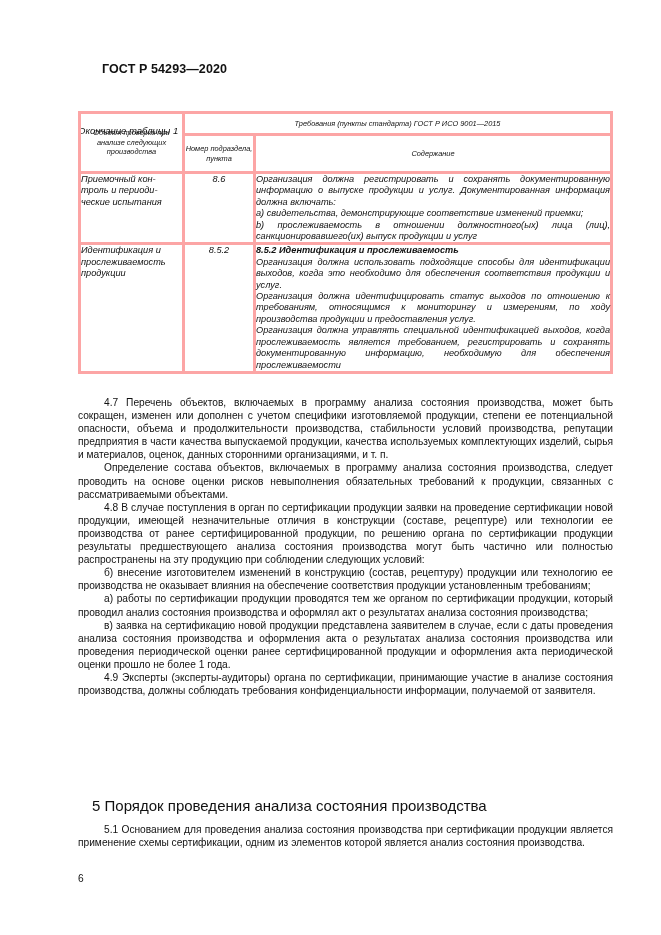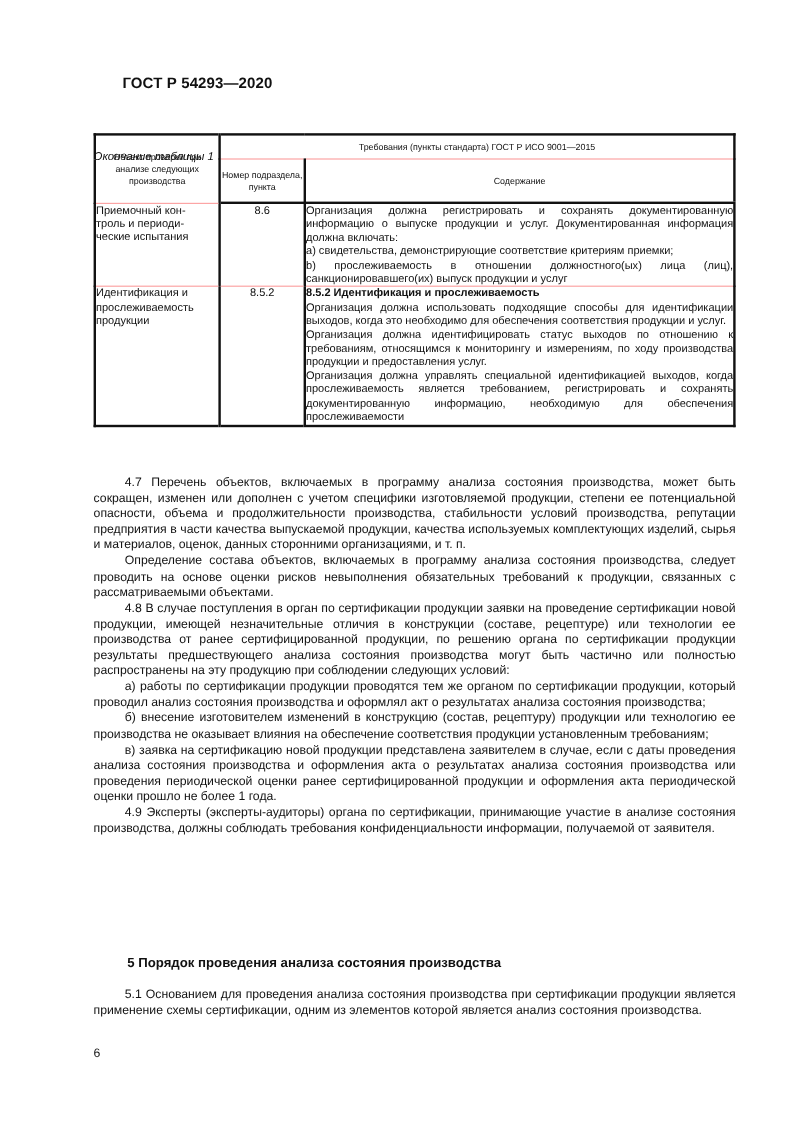"Требования (пункты стандарта) ГОСТ Р" table.req td, table.req th { border: 1px solid #fca5a5 -> 3px solid #fca5a5; font-style: none -> italic }
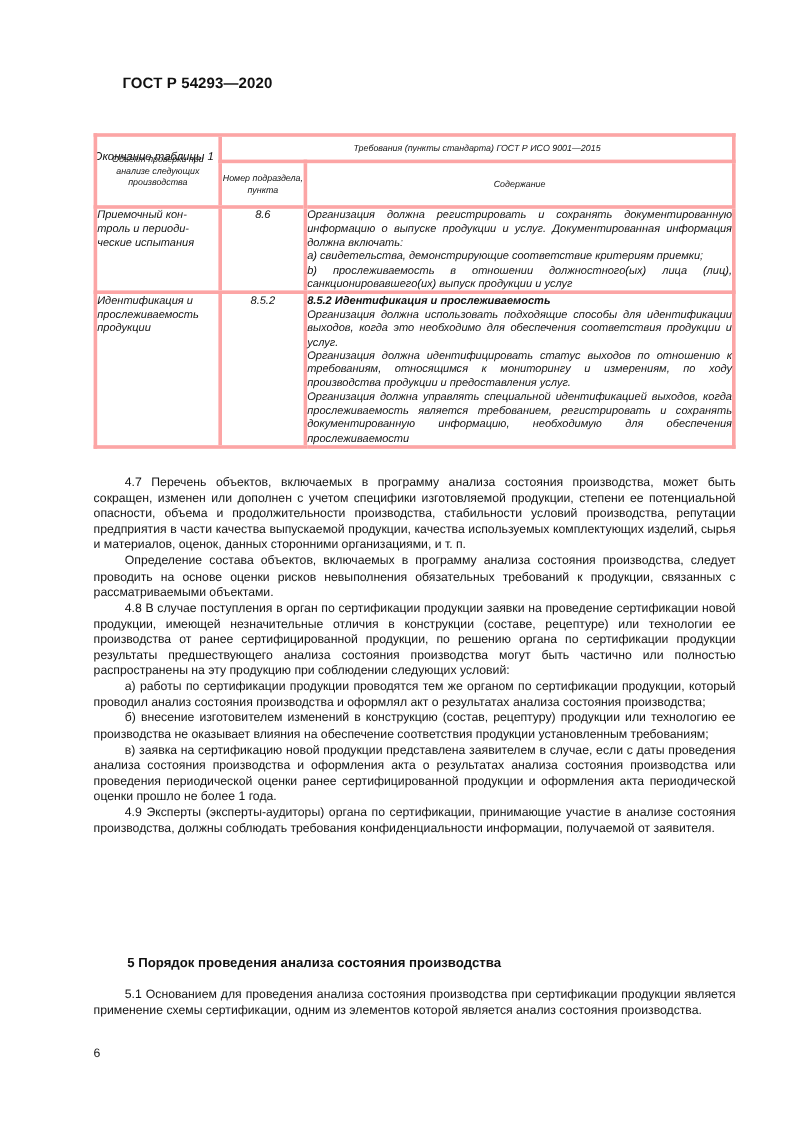"a) свидетельства, демонстрирующие" span.line { text: критериям -> изменений }
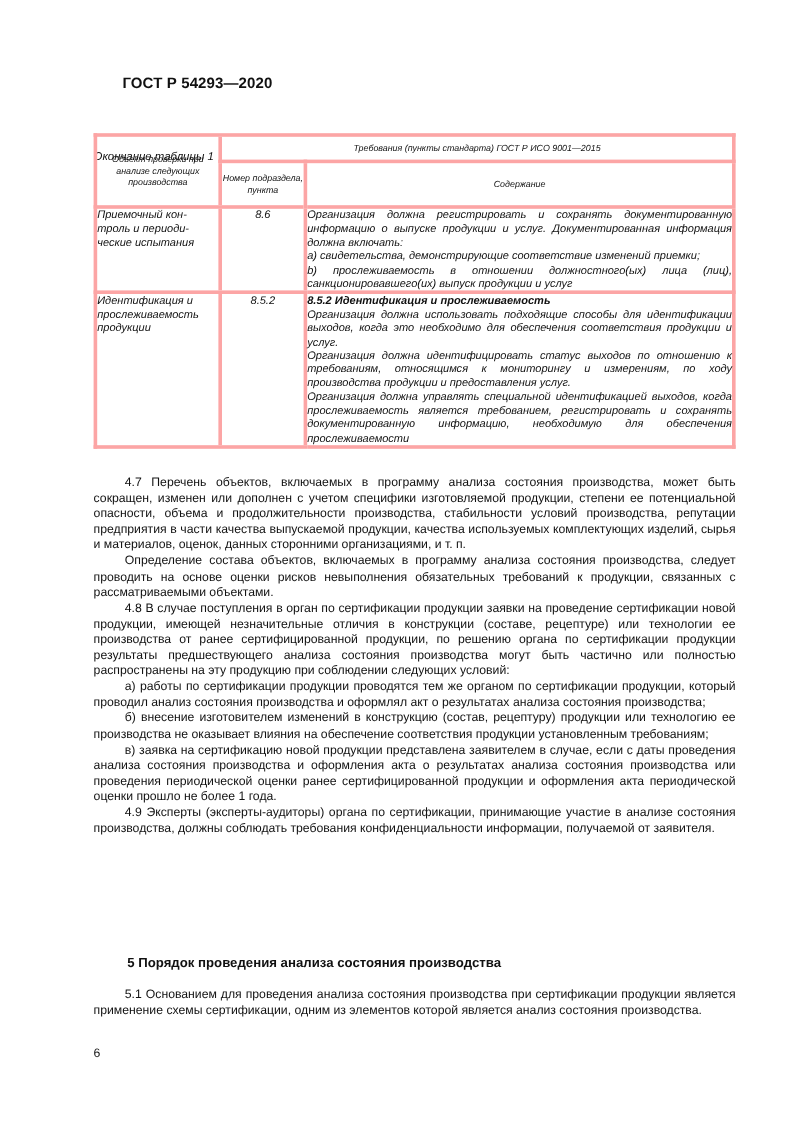"а) работы по сертификации продукции" p.para { order: before "б) внесение изготовителем изменений в" -> after "б) внесение изготовителем изменений в" }
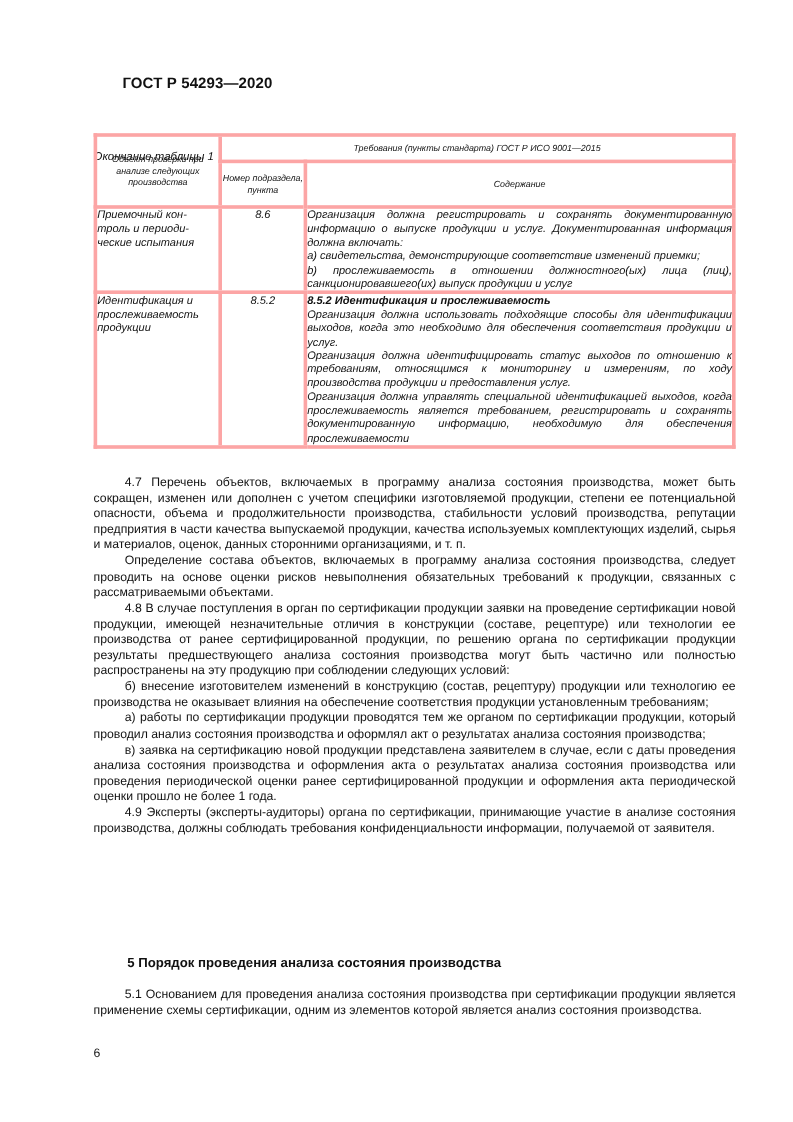"5 Порядок проведения анализа состояния" .section-title { font-size: 11px -> 15px; font-weight: bold -> normal; left: 106px -> 92px }
